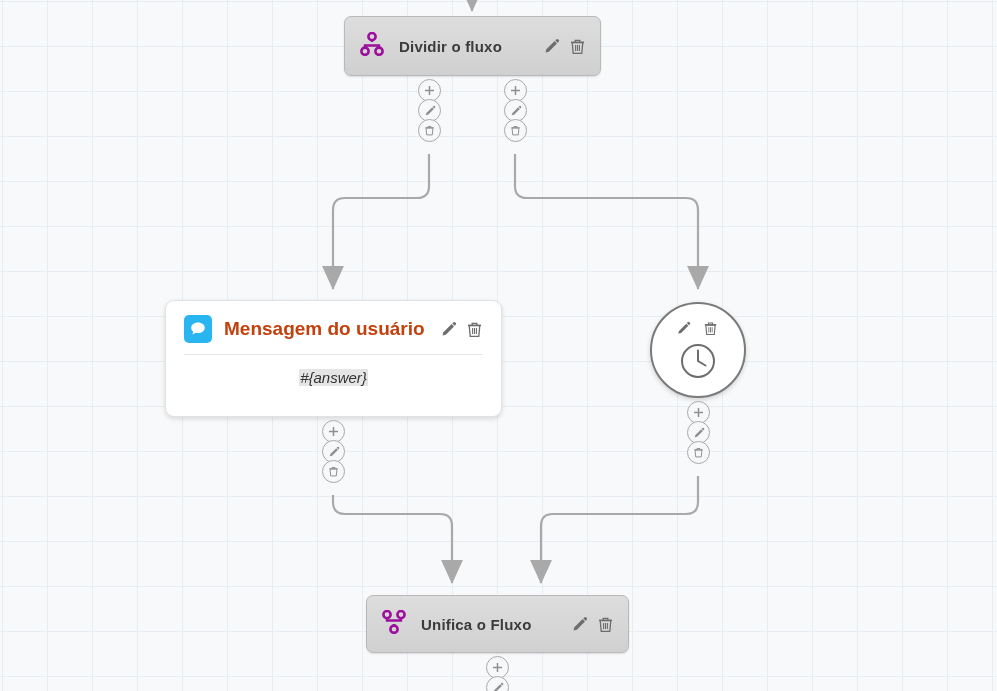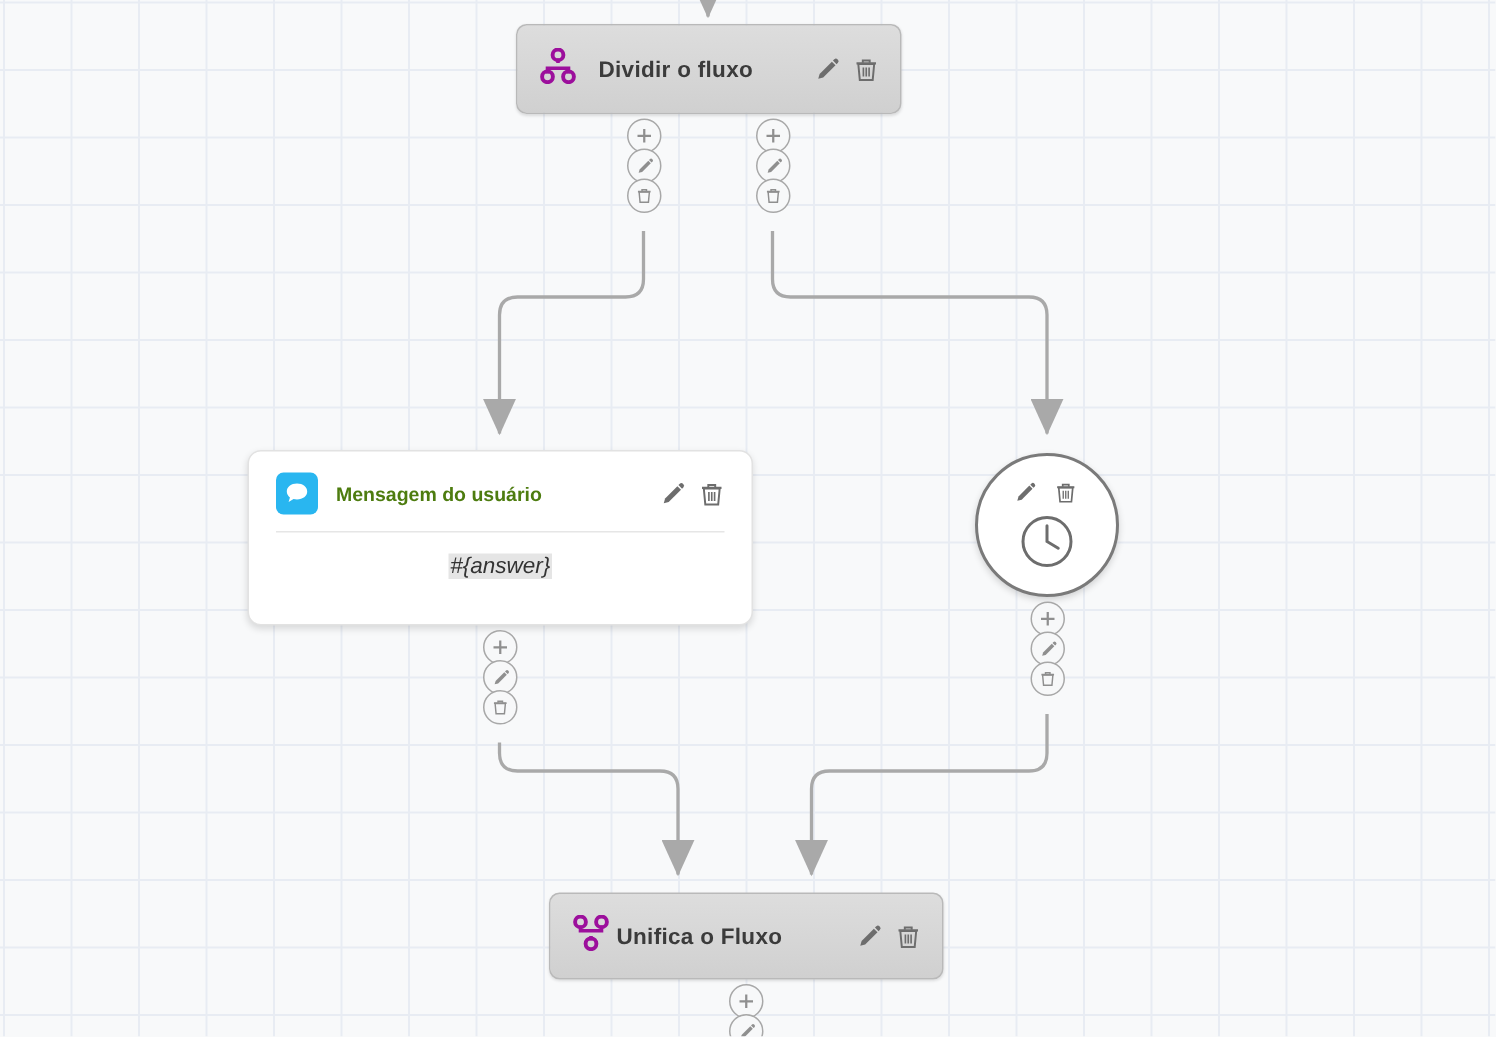"Mensagem do usuário" .msg-title { color: #4d7c0f -> #c2410c; font-size: 13px -> 19px }
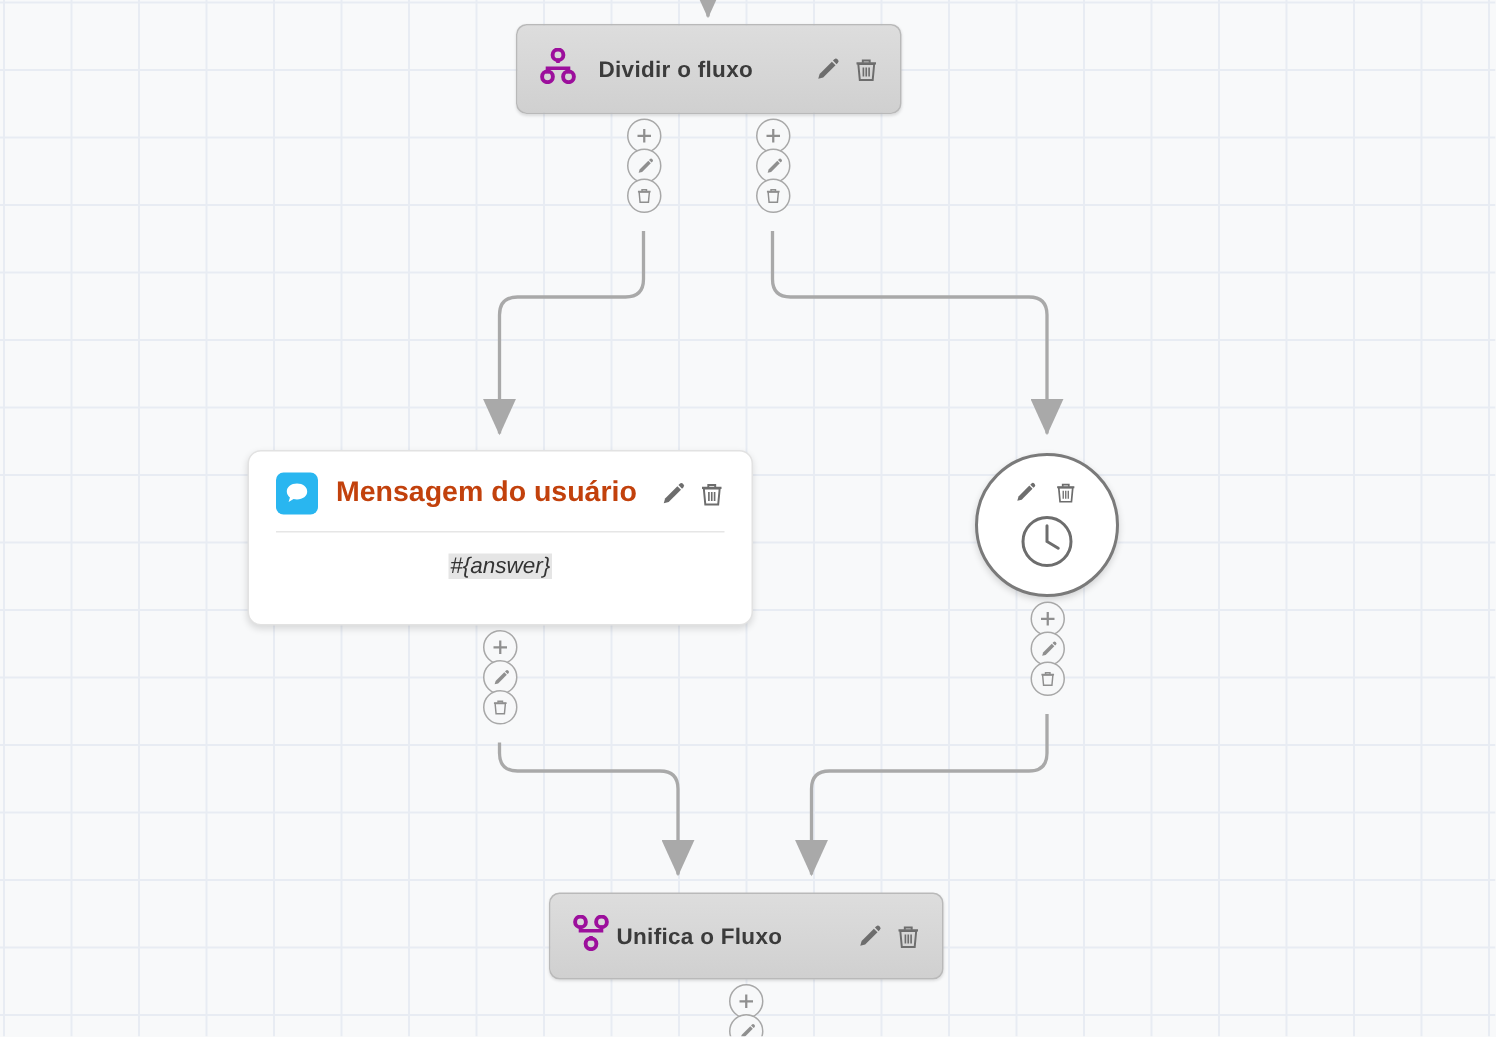"Unifica o Fluxo" span.node-title { margin-left: 4px -> 14px }
